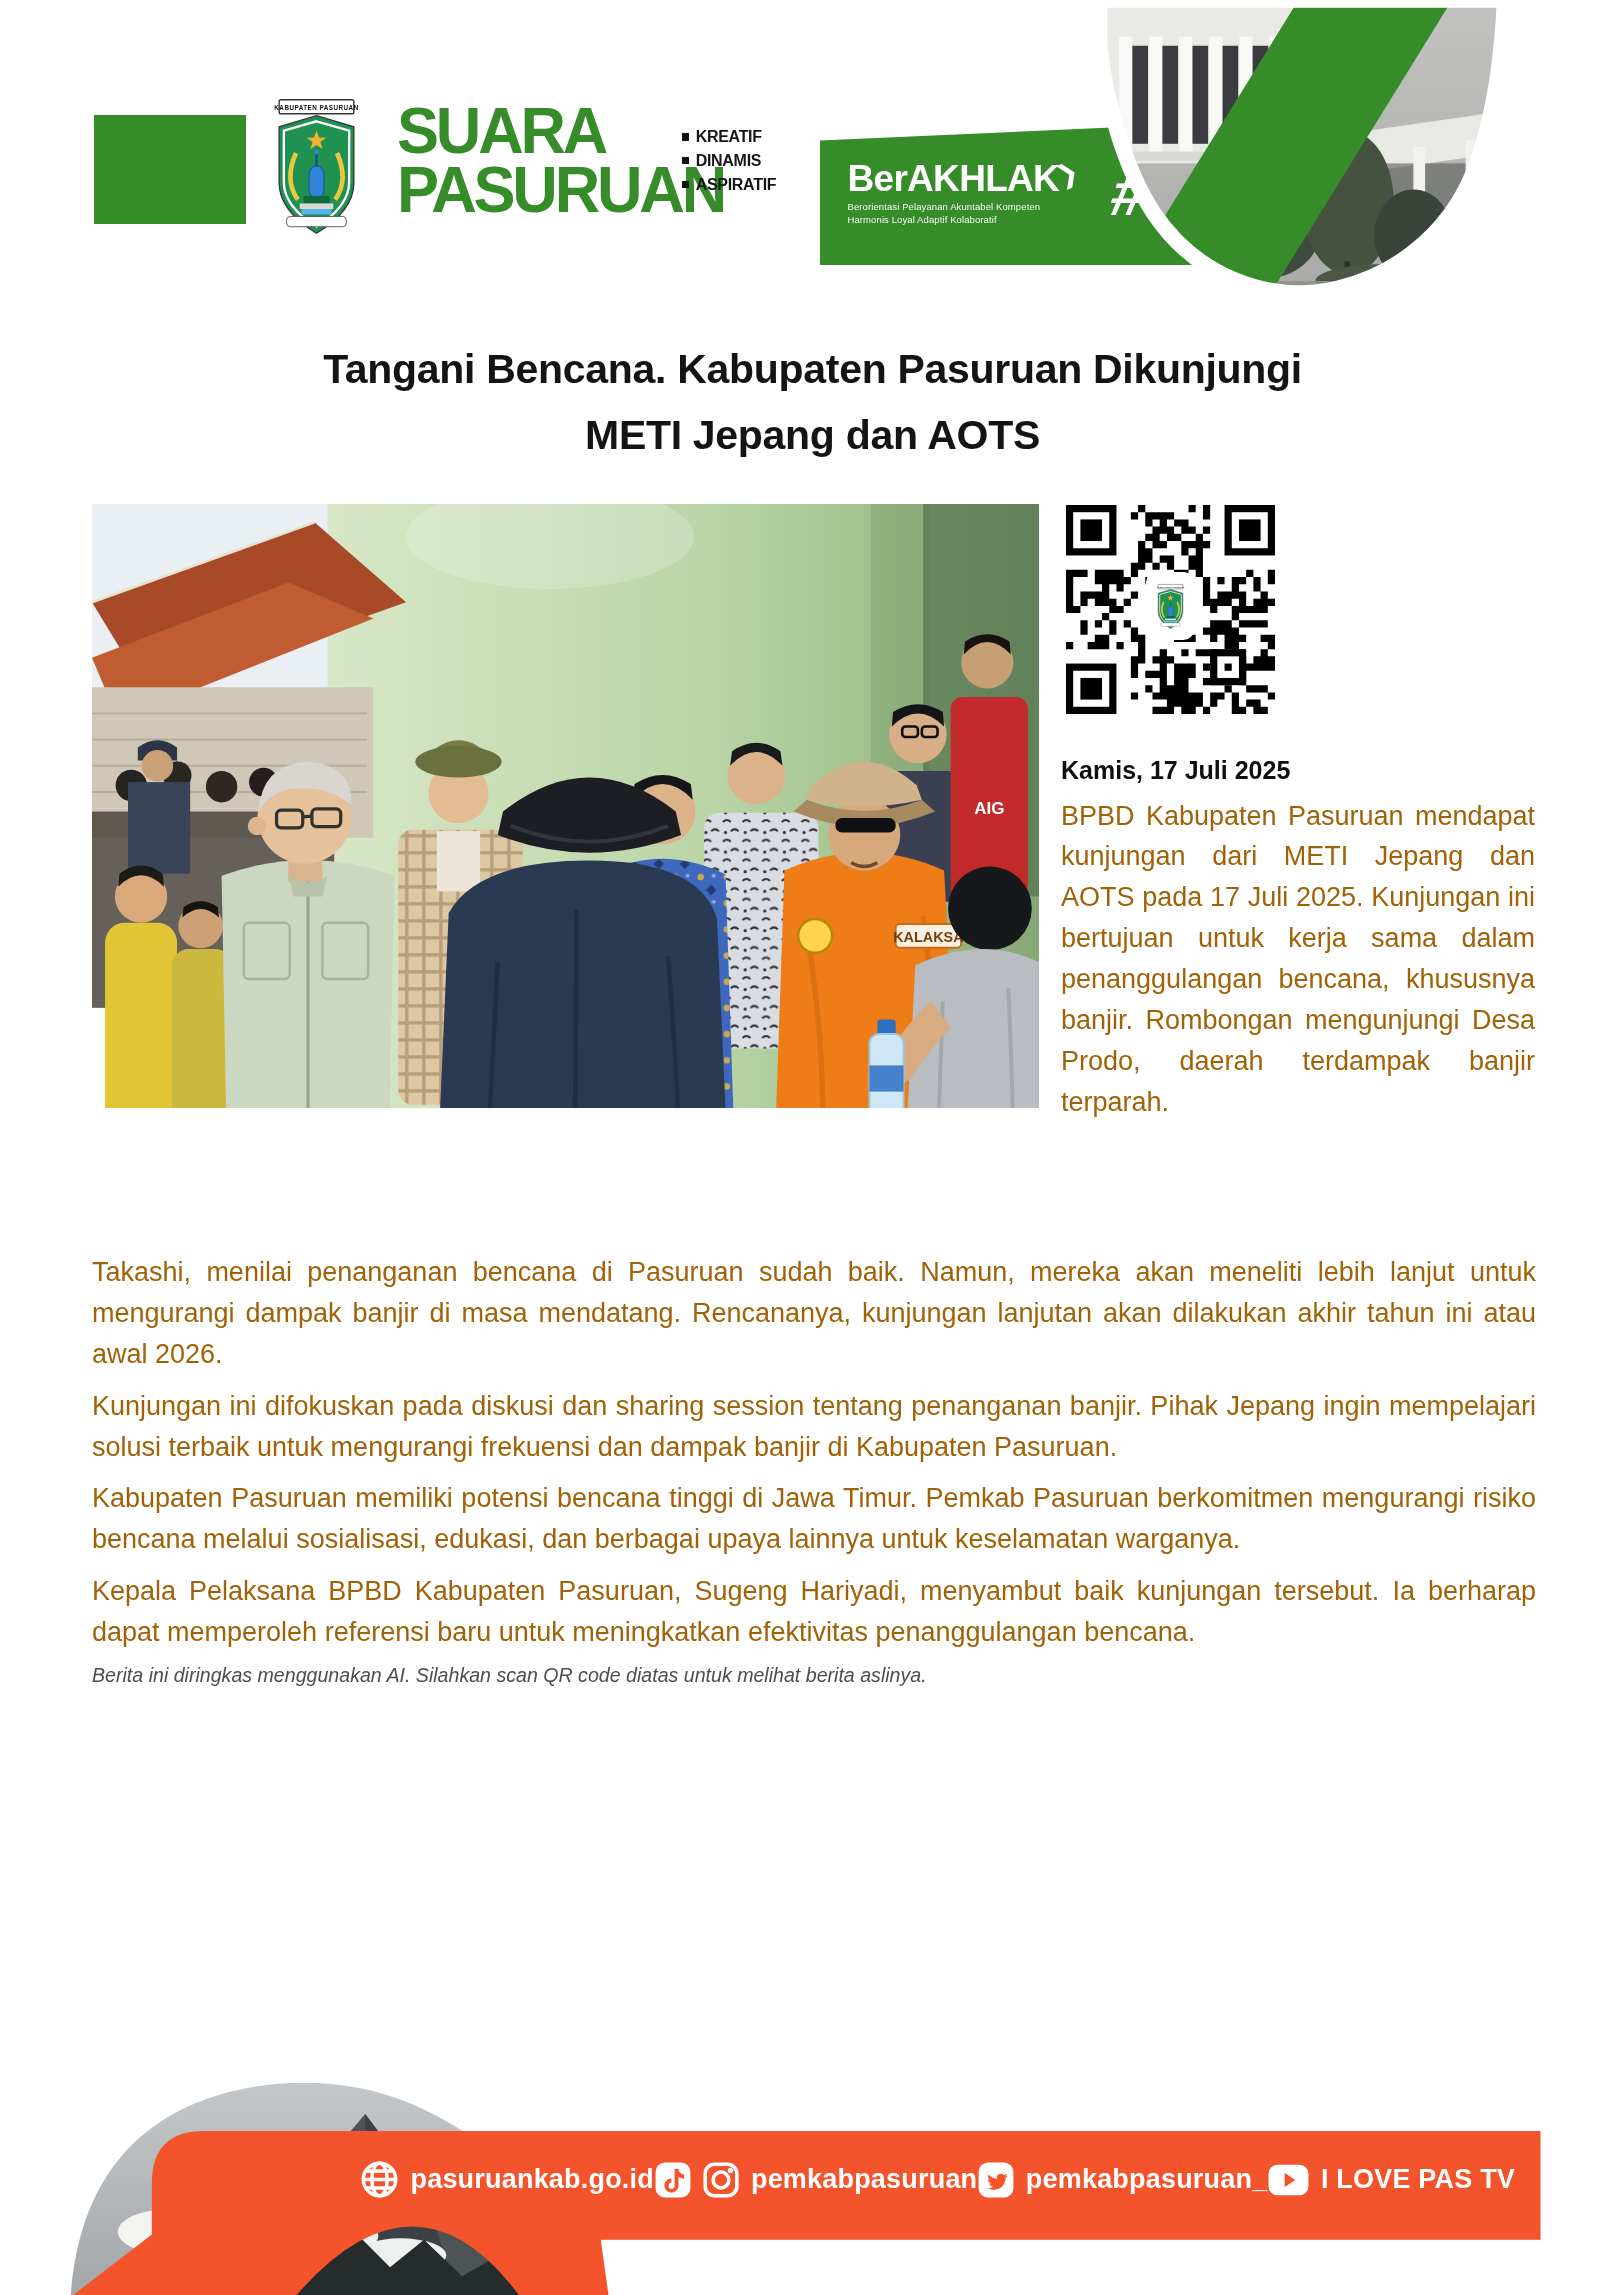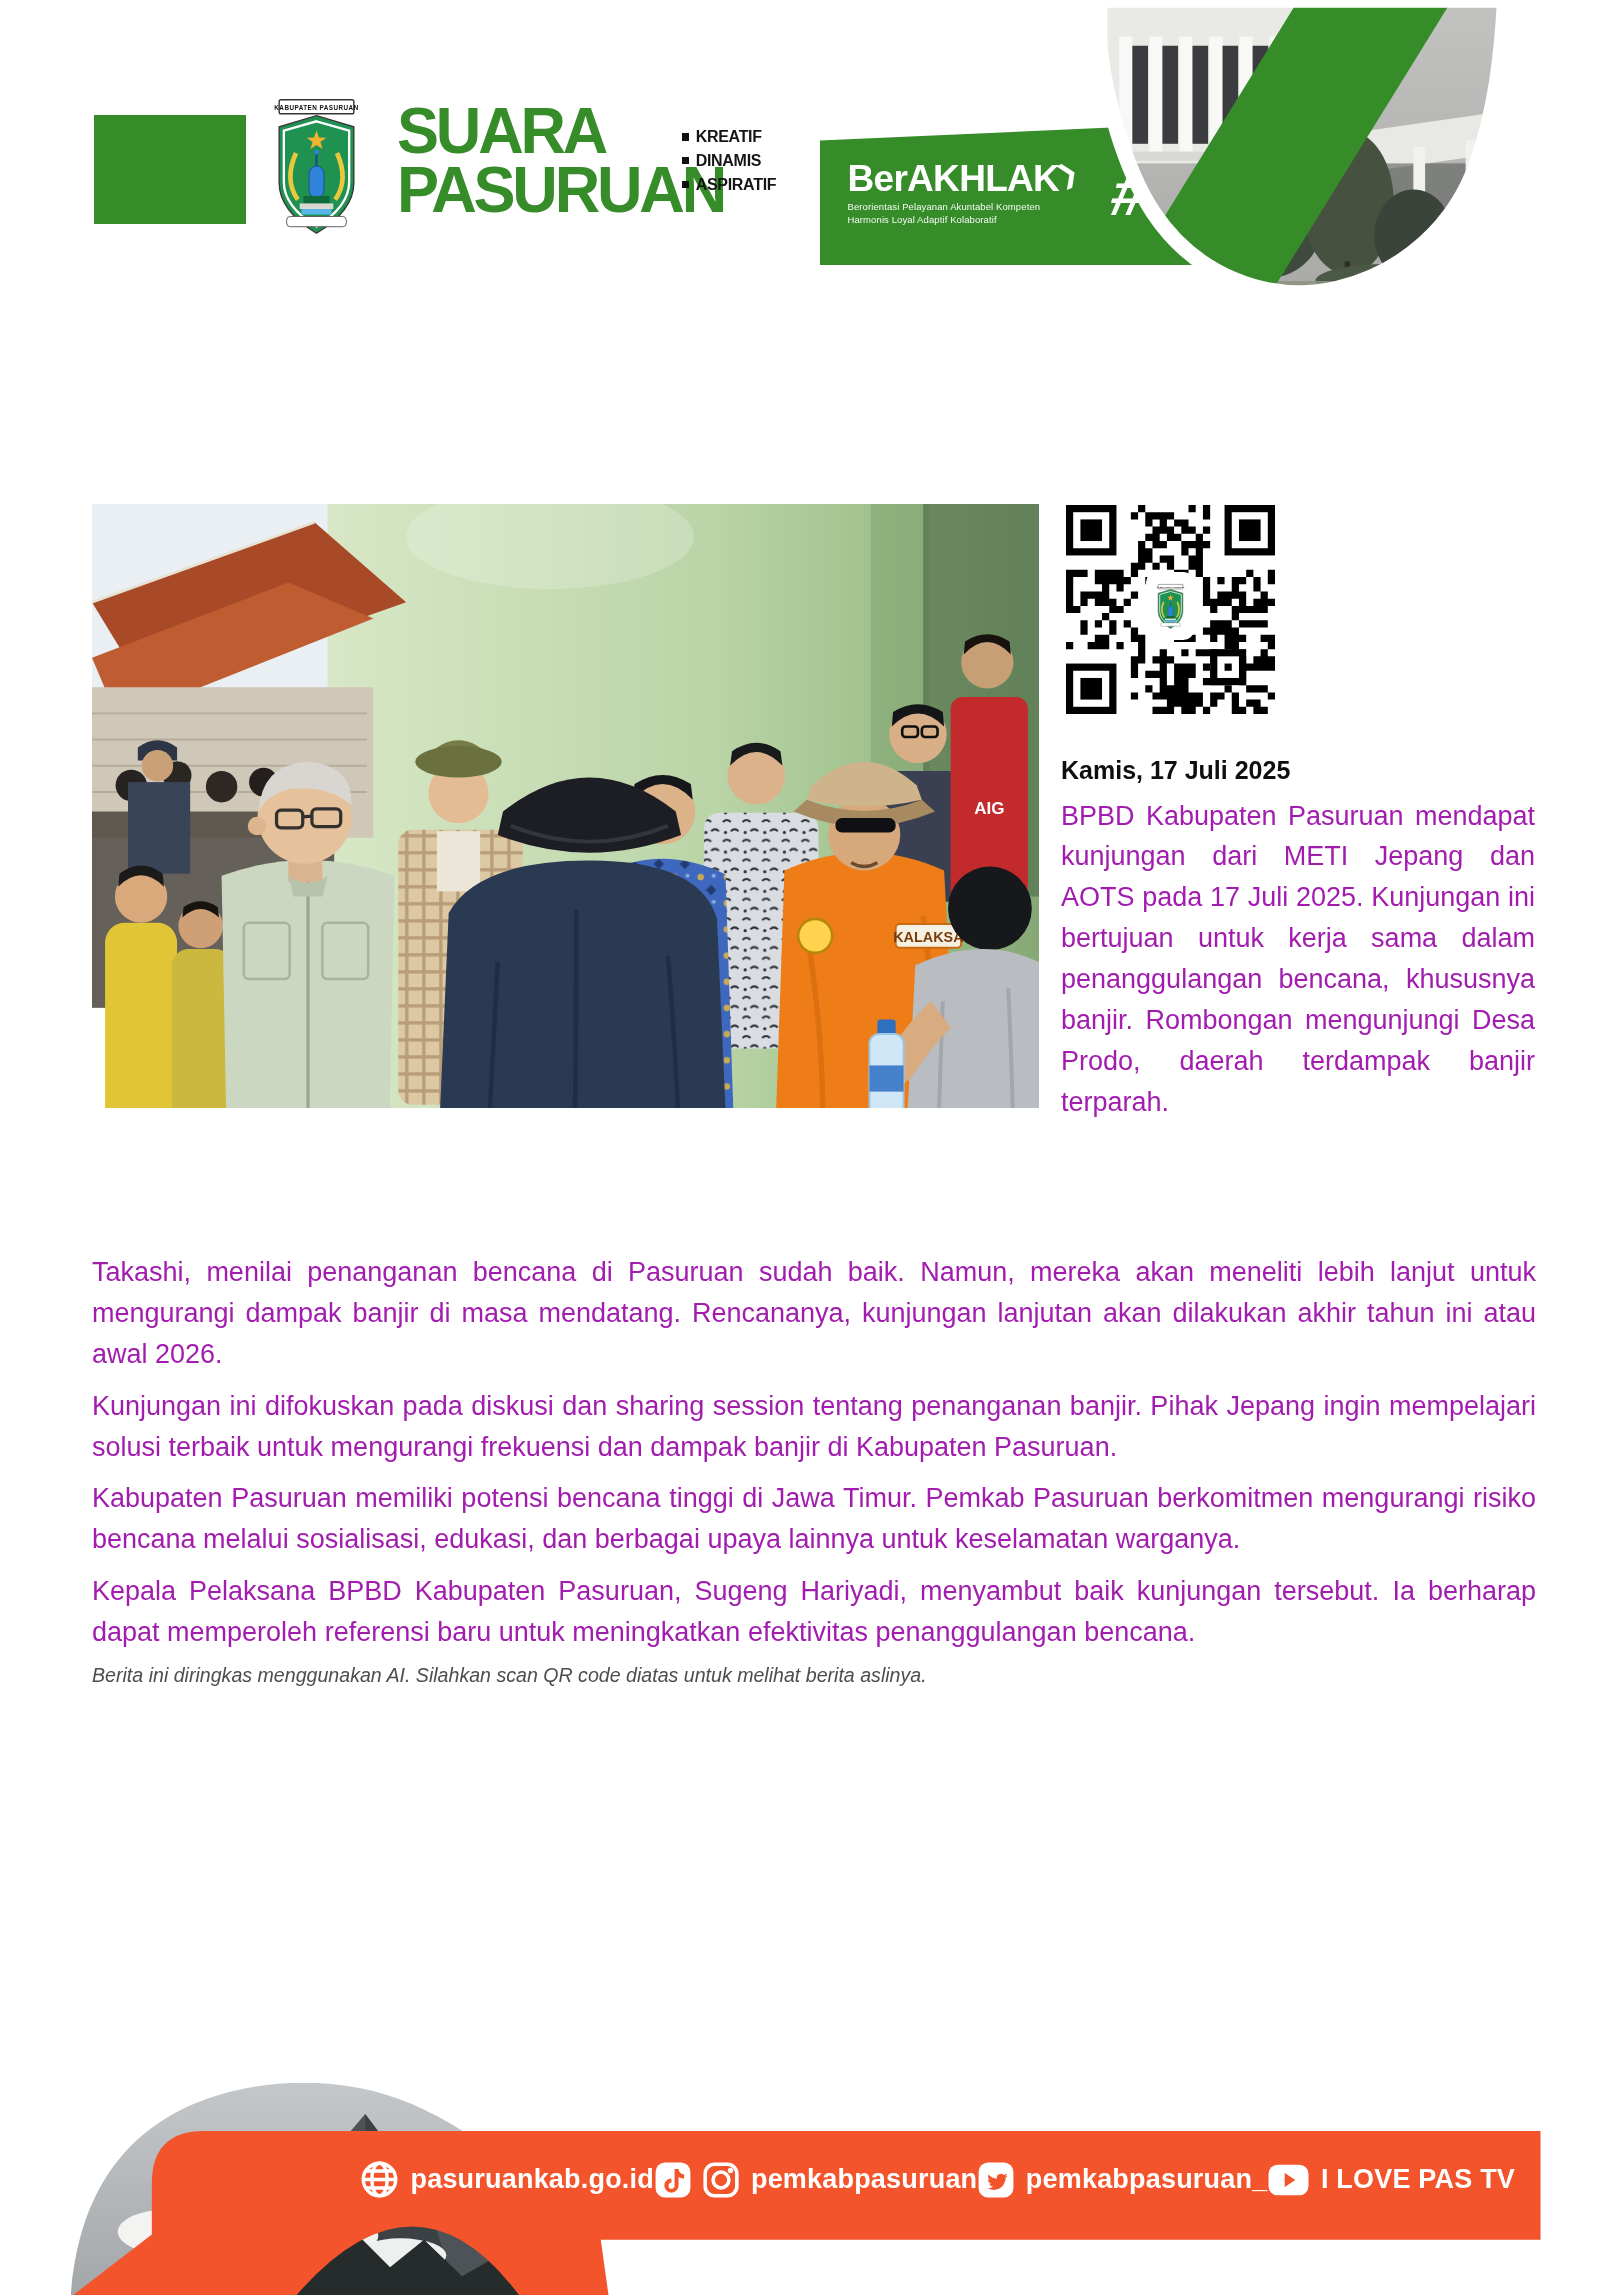"Tangani Bencana. Kabupaten Pasuruan" div.abs { html: none -> <div> <div>Tangani Bencana. Kabupaten Pasuruan Dikunjungi</div> <div>METI Jepang dan AOTS</div> </div> }
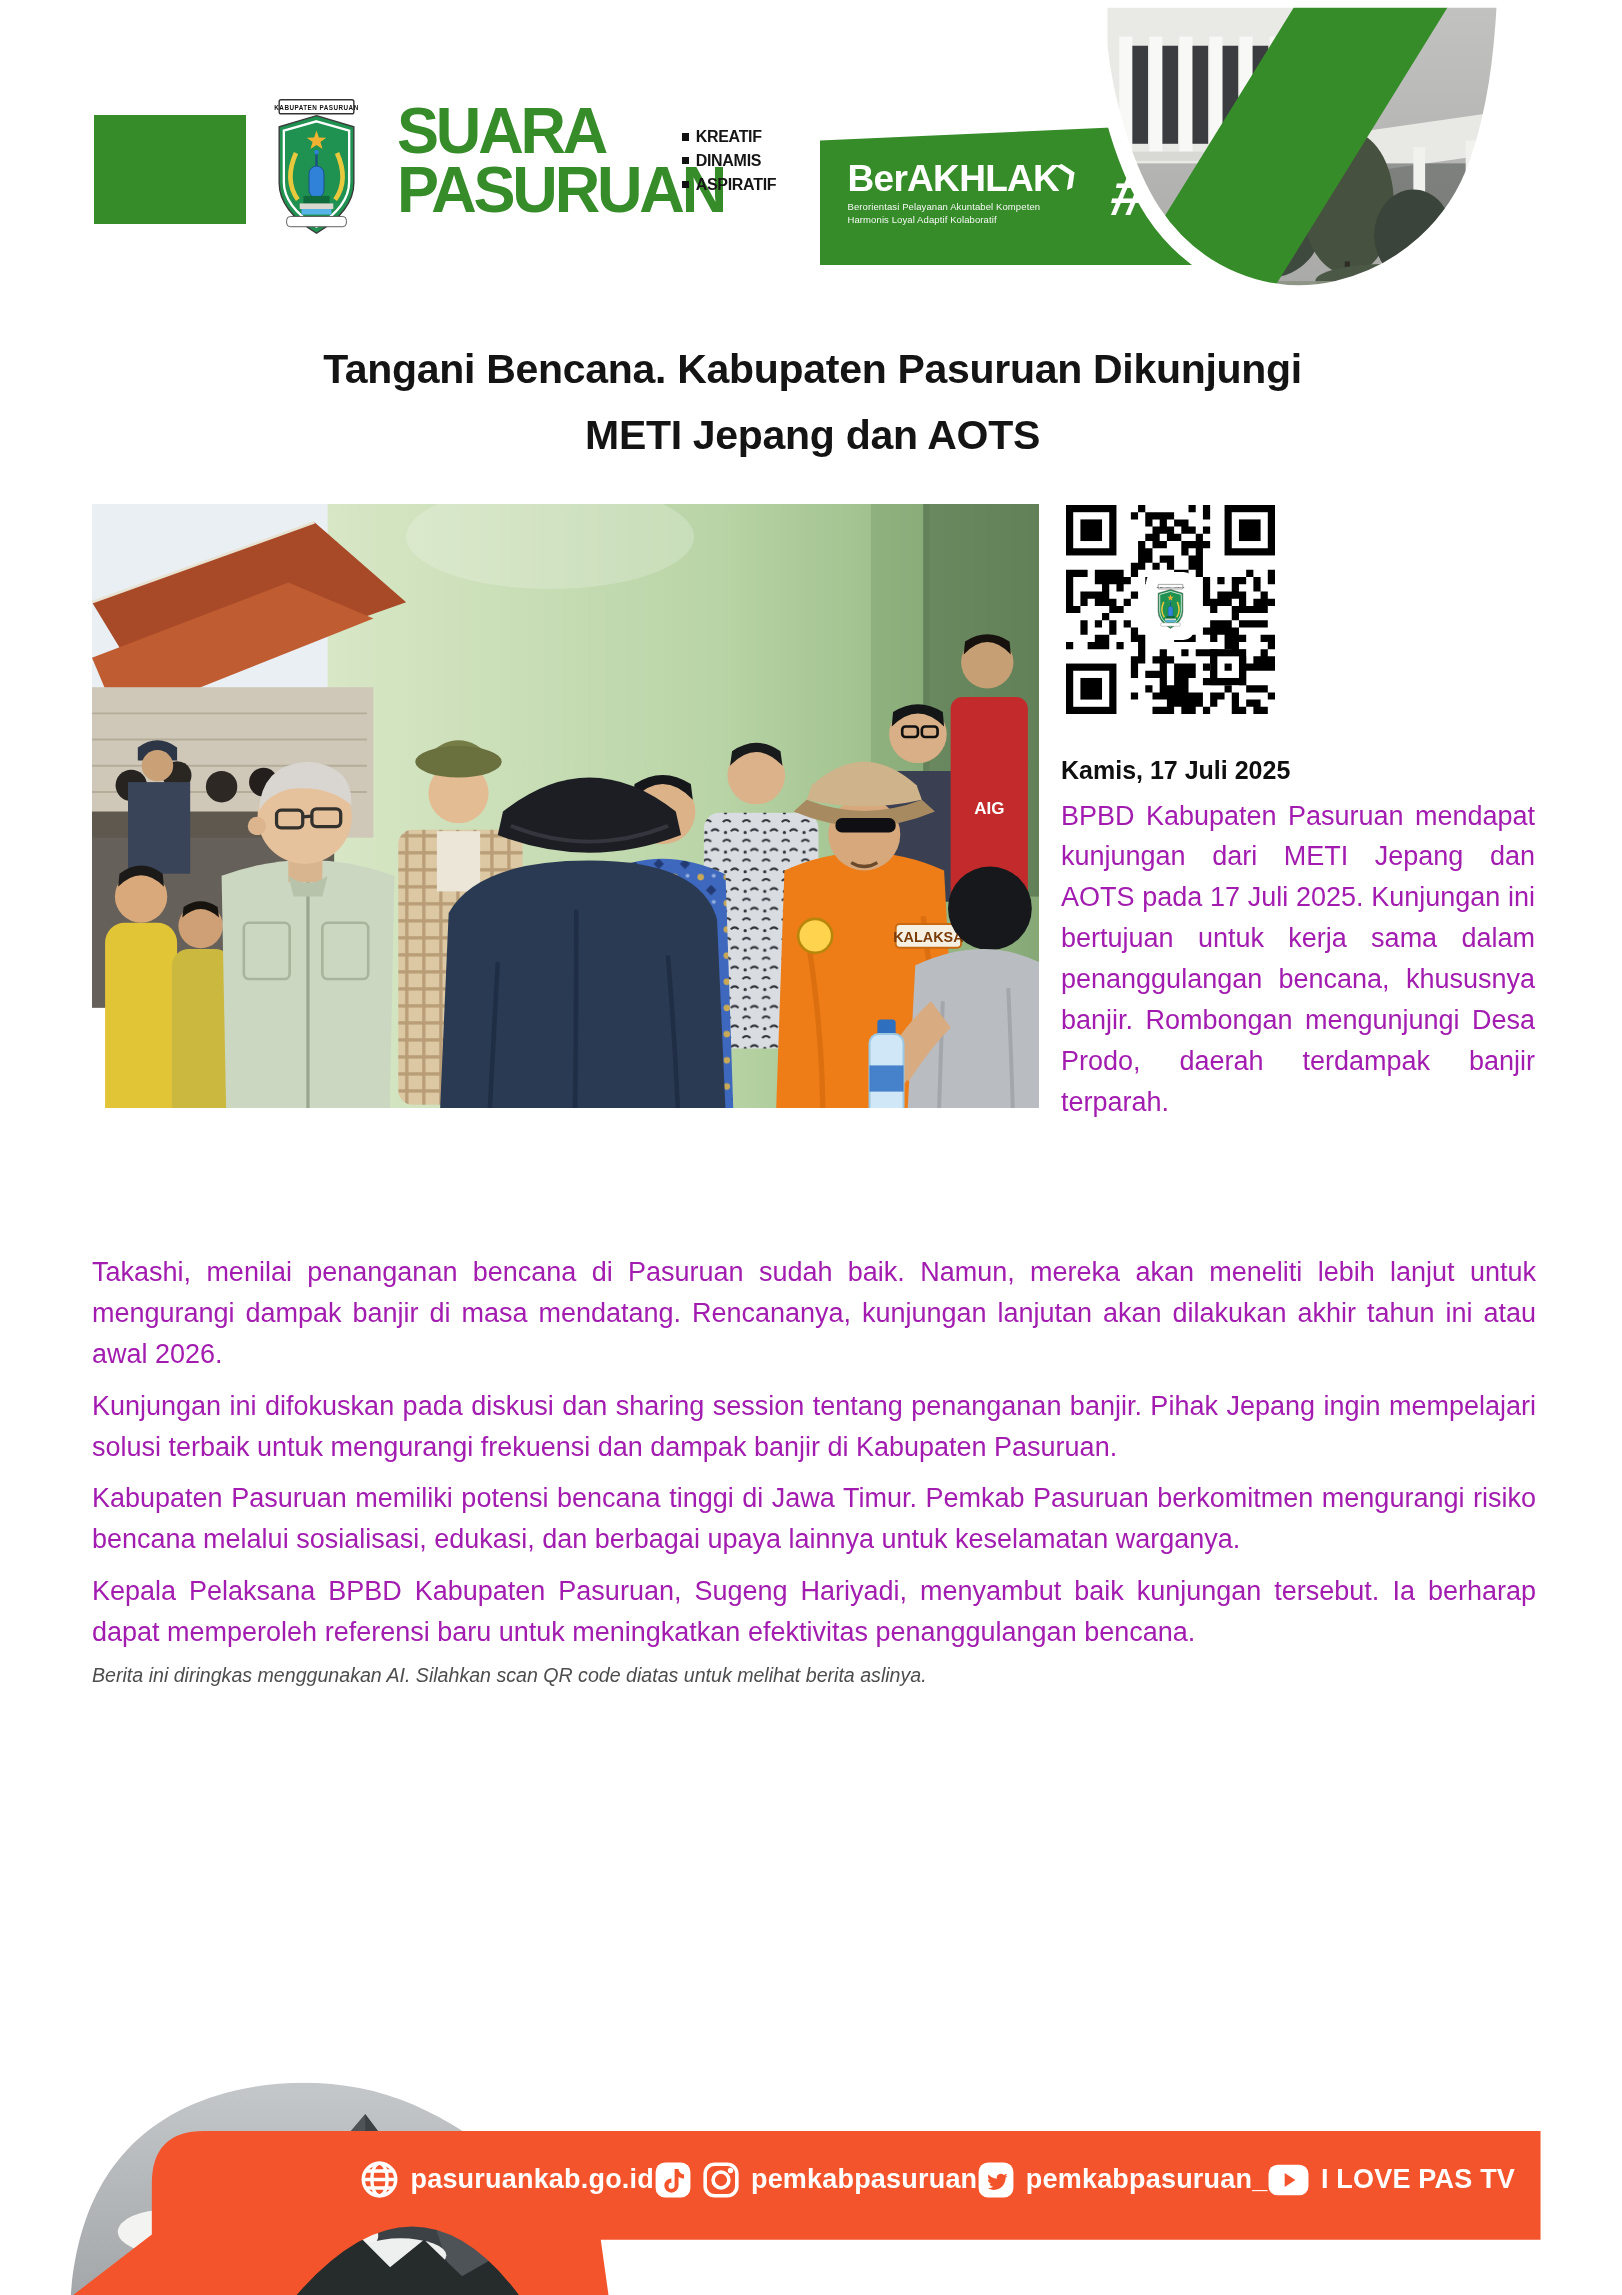"BPBD Kabupaten Pasuruan mendapat" .p { color: #a21caf -> #a16207 }
